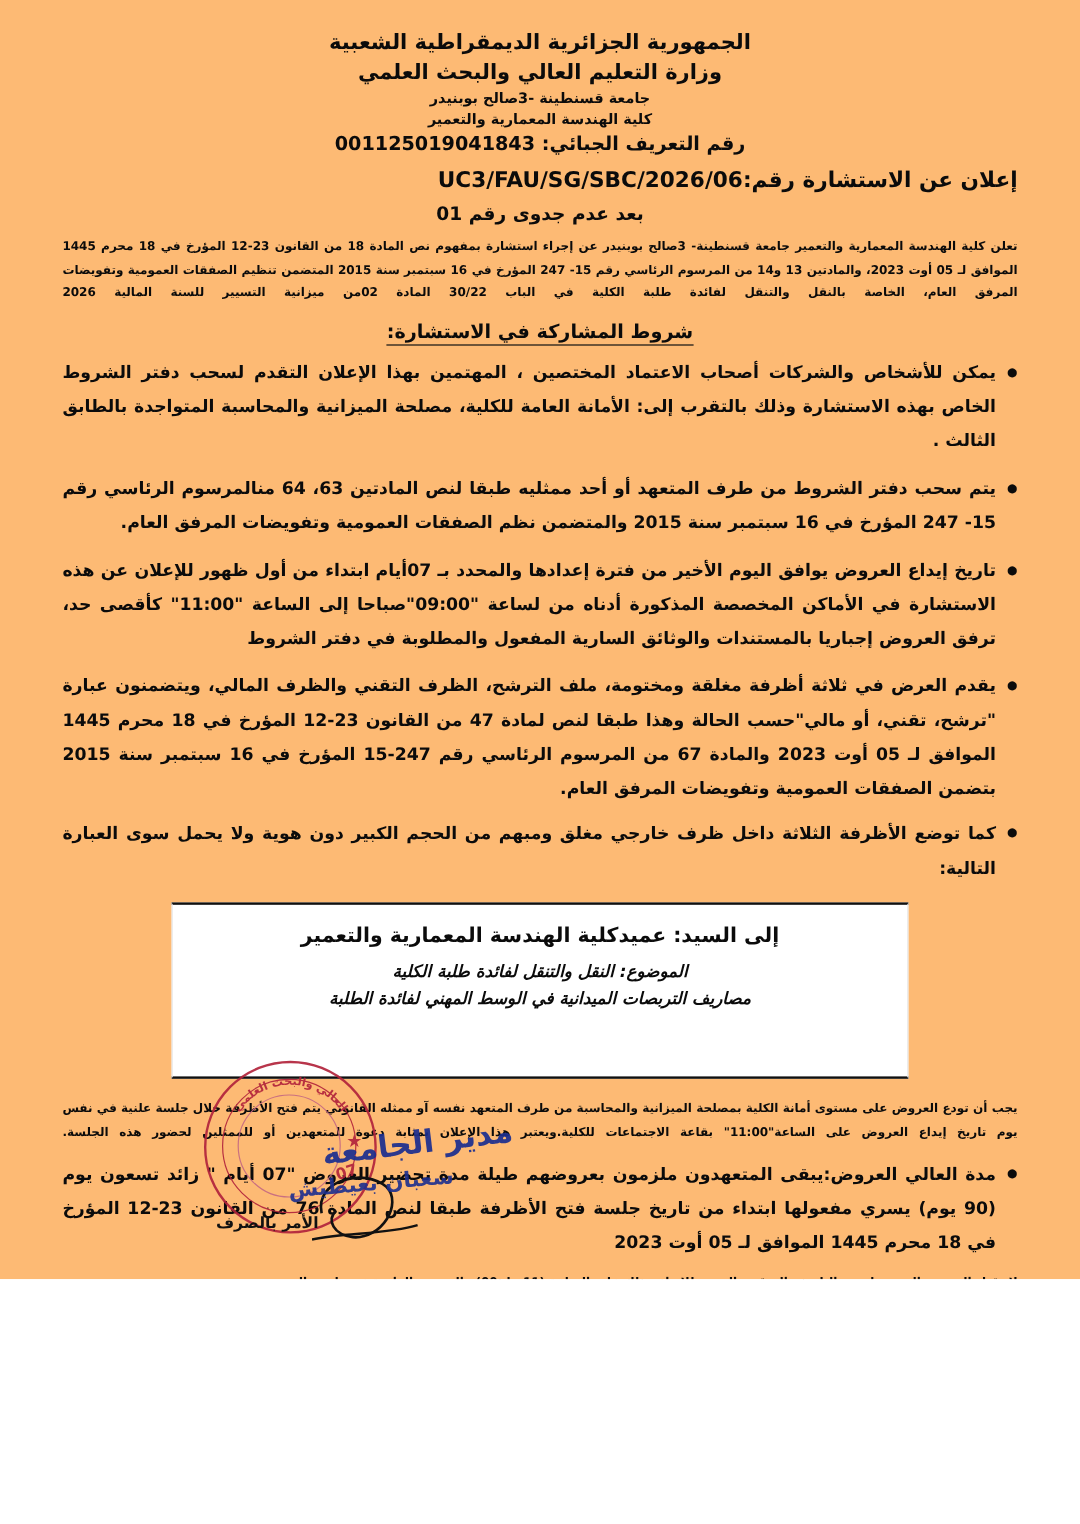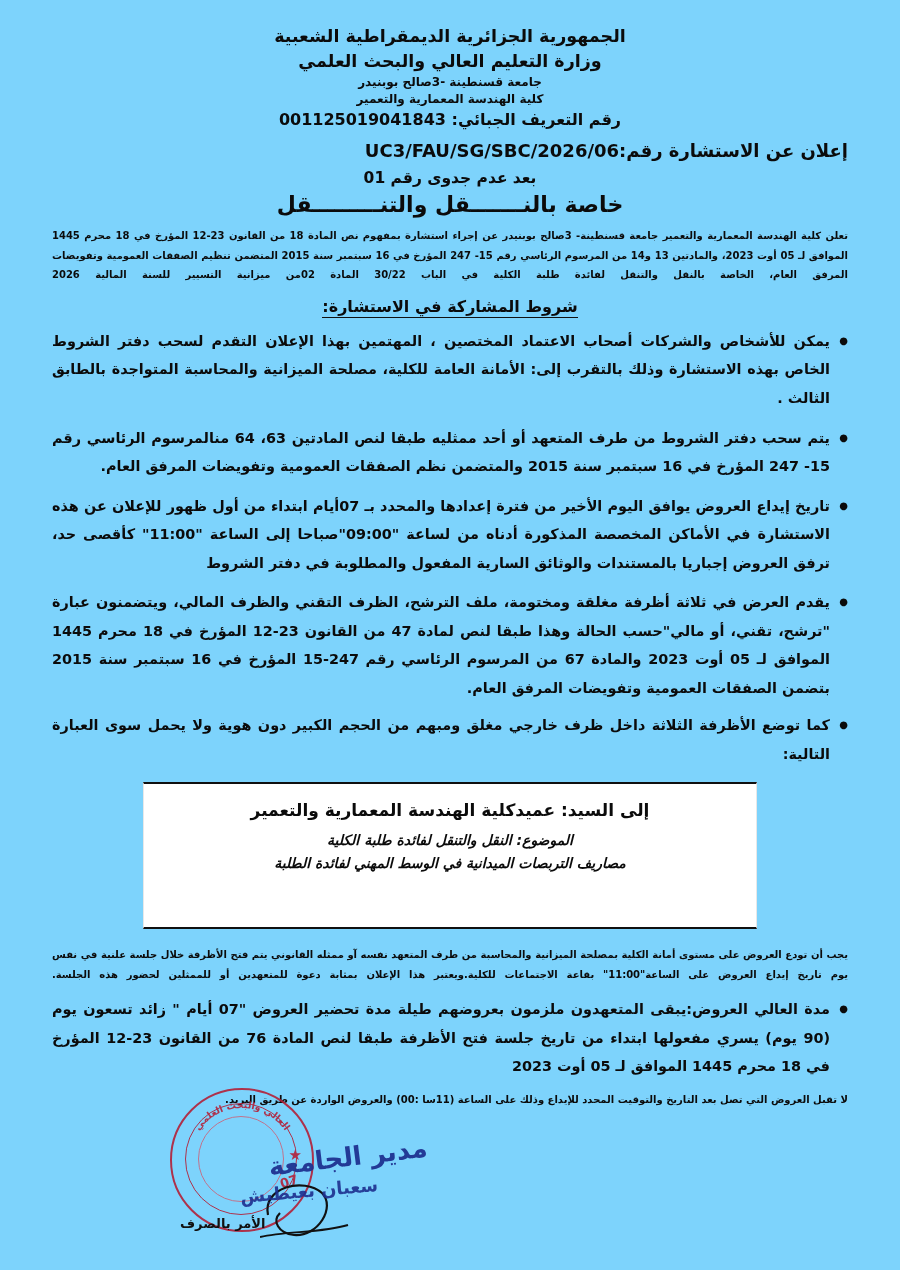"الجمهورية الجزائرية الديمقراطية الشعبية" .page { background: #7dd3fc -> #fdba74; height: 1270px -> 1066px }
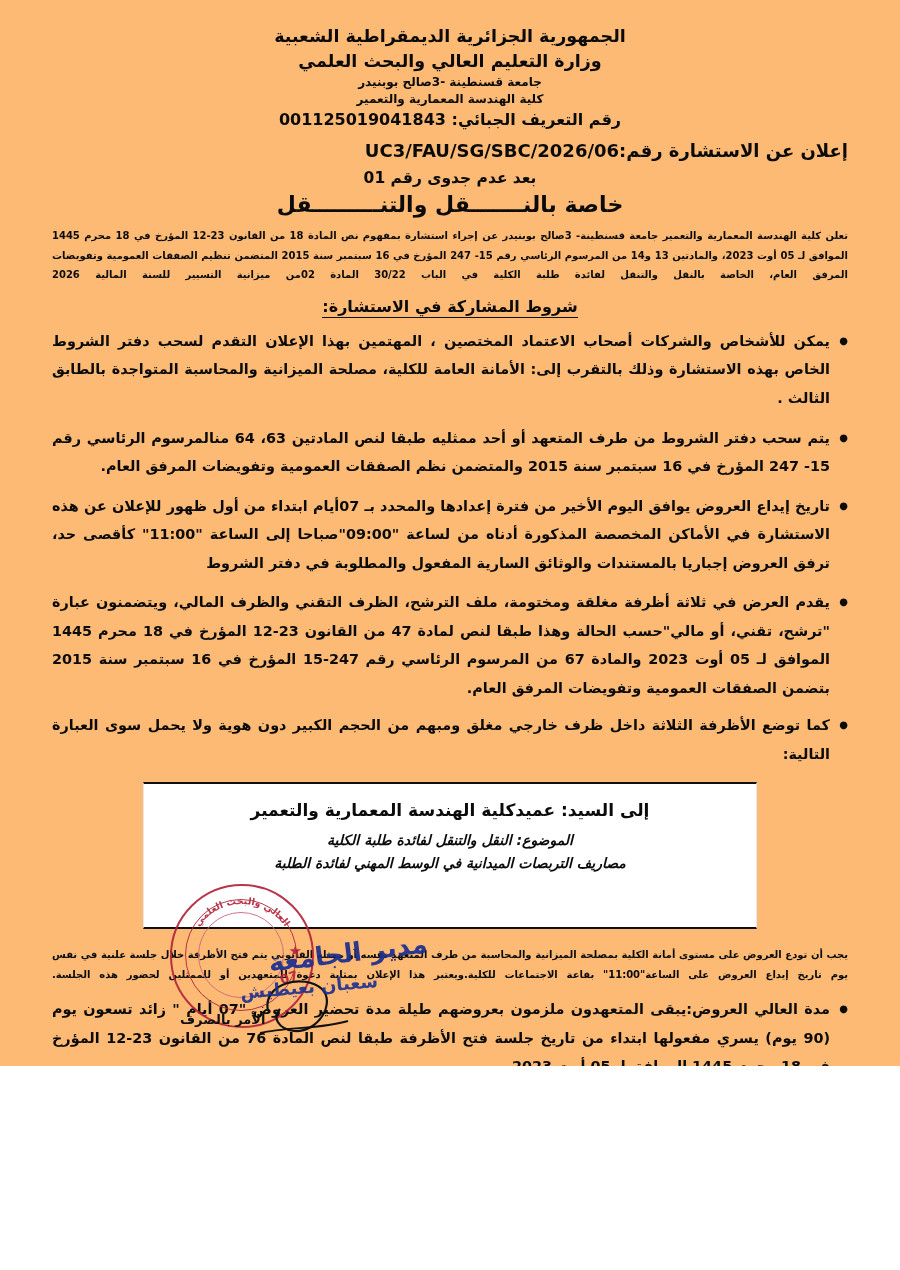"خاصة بالنـــــــقل والتنـــــــــقل" div.title-main { html: <div>خاصة بالنـــــــقل والتنـــــــــقل</div> -> none }
